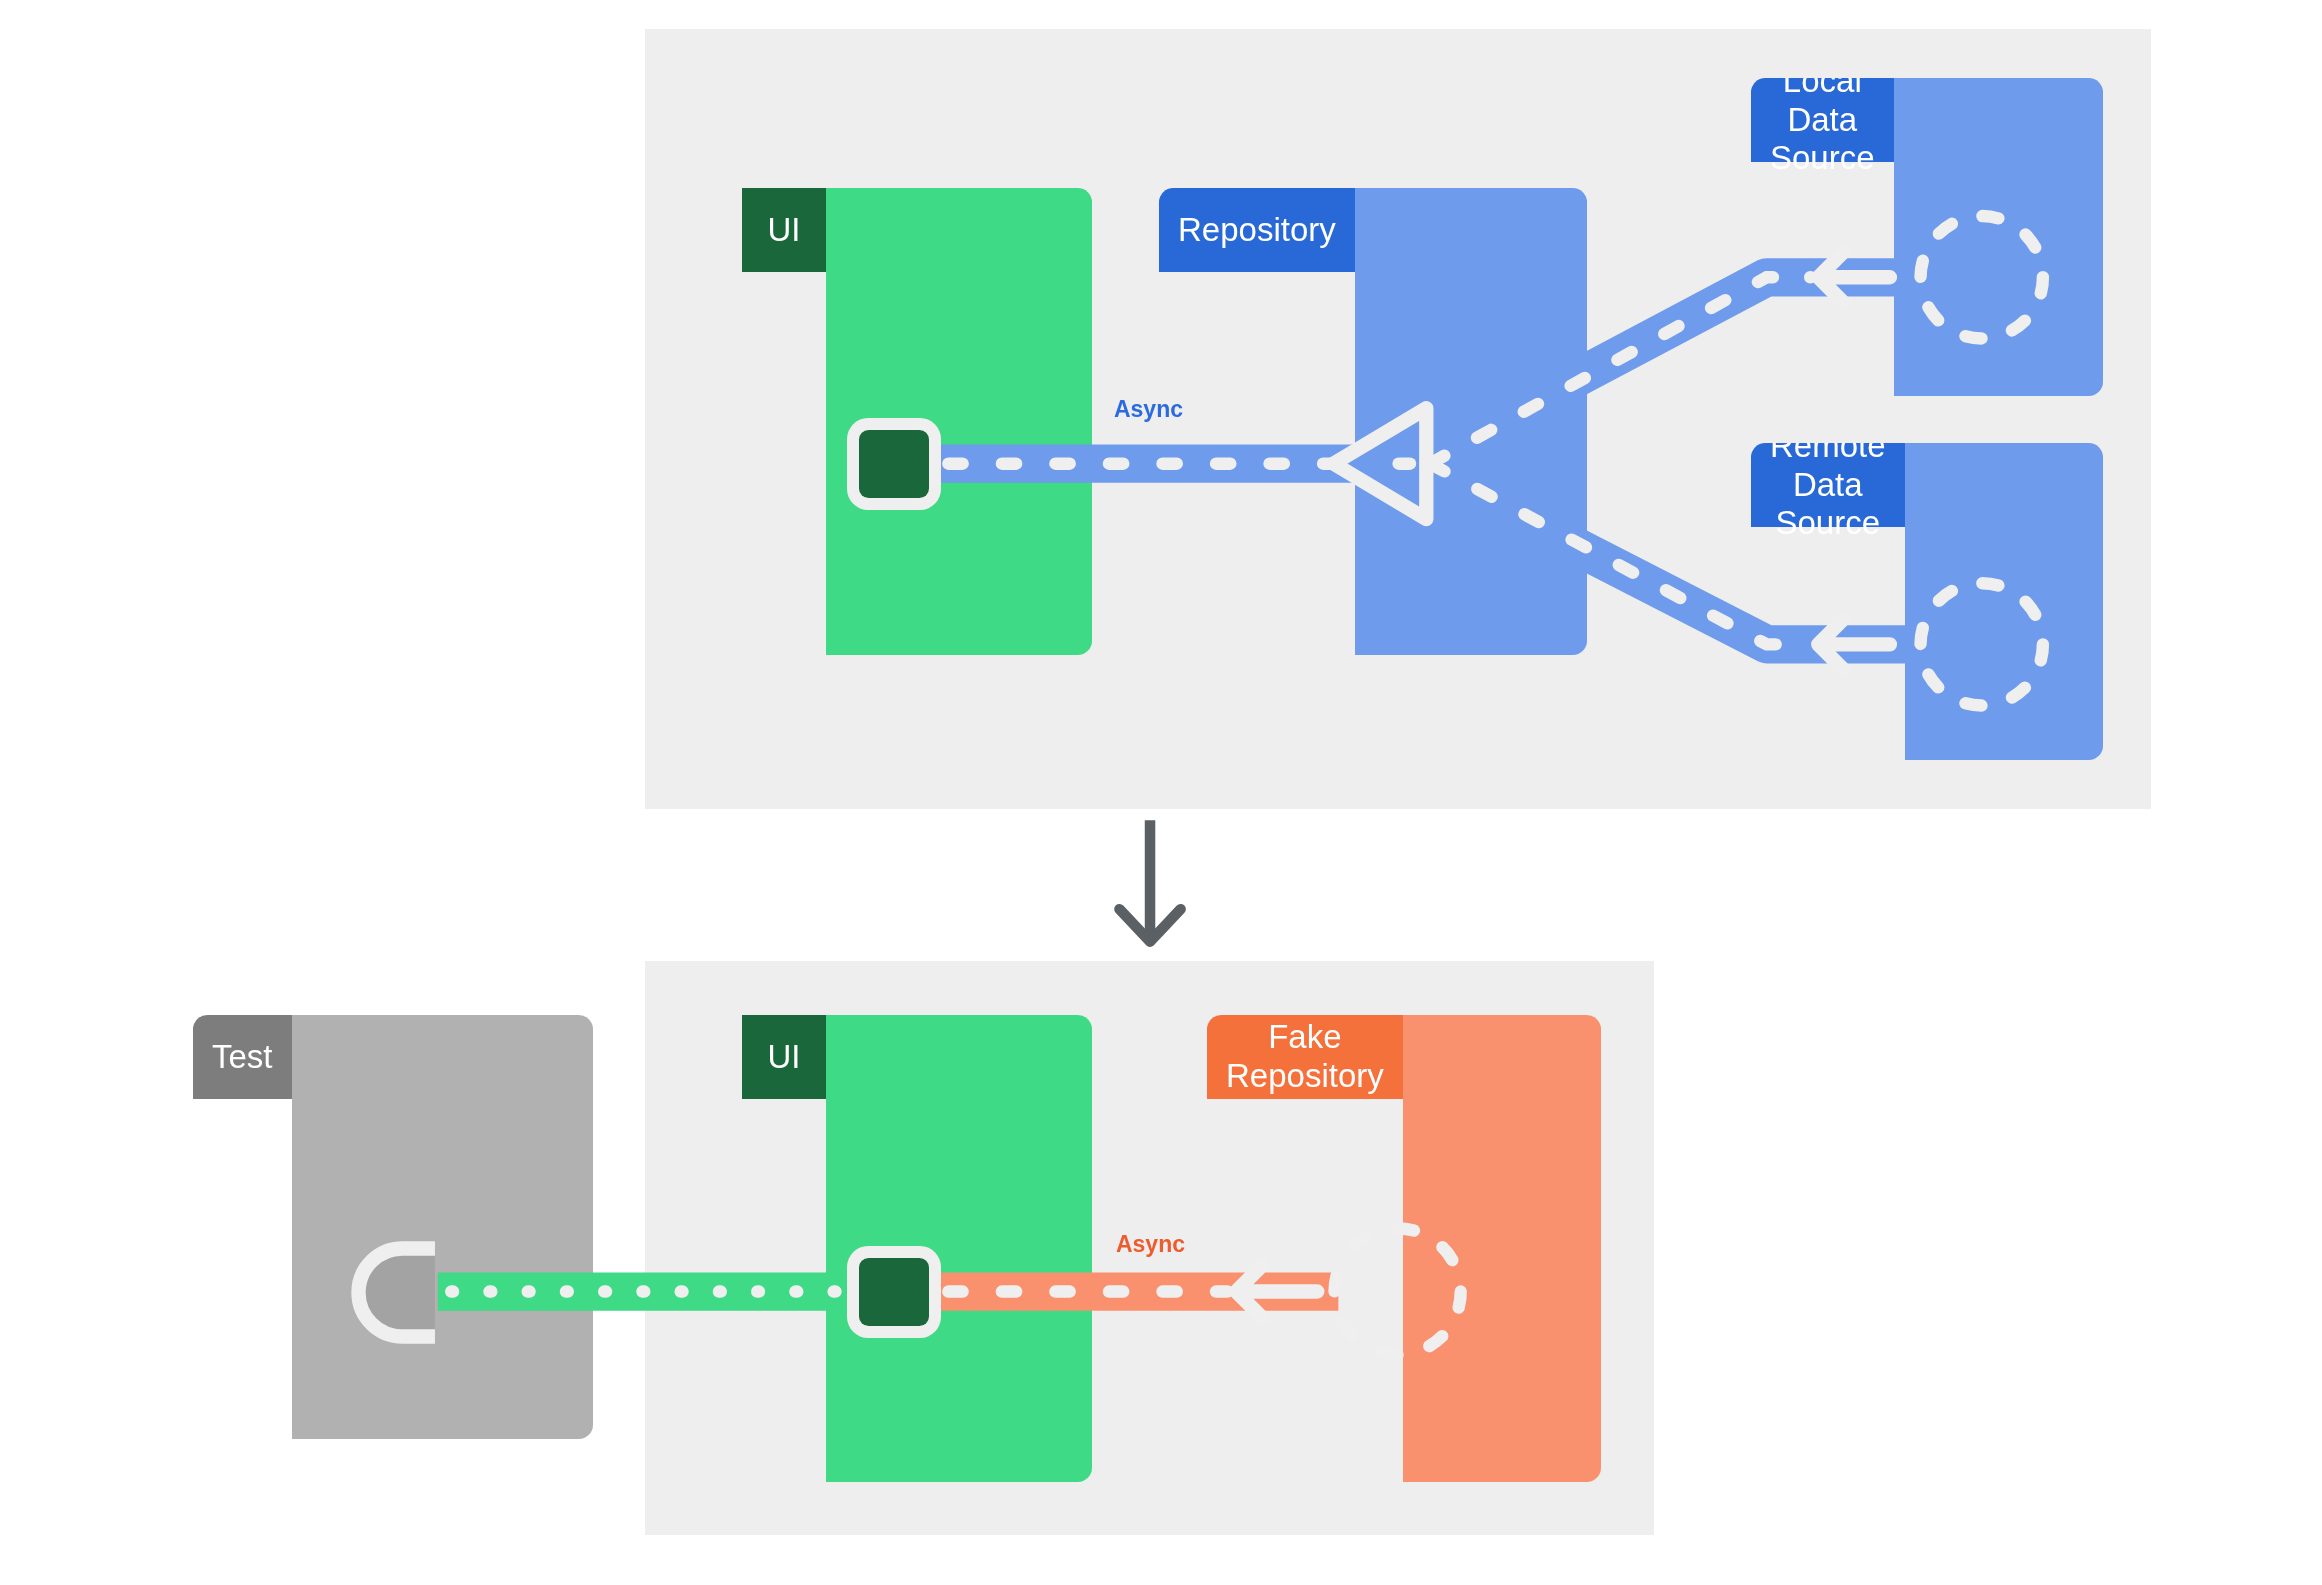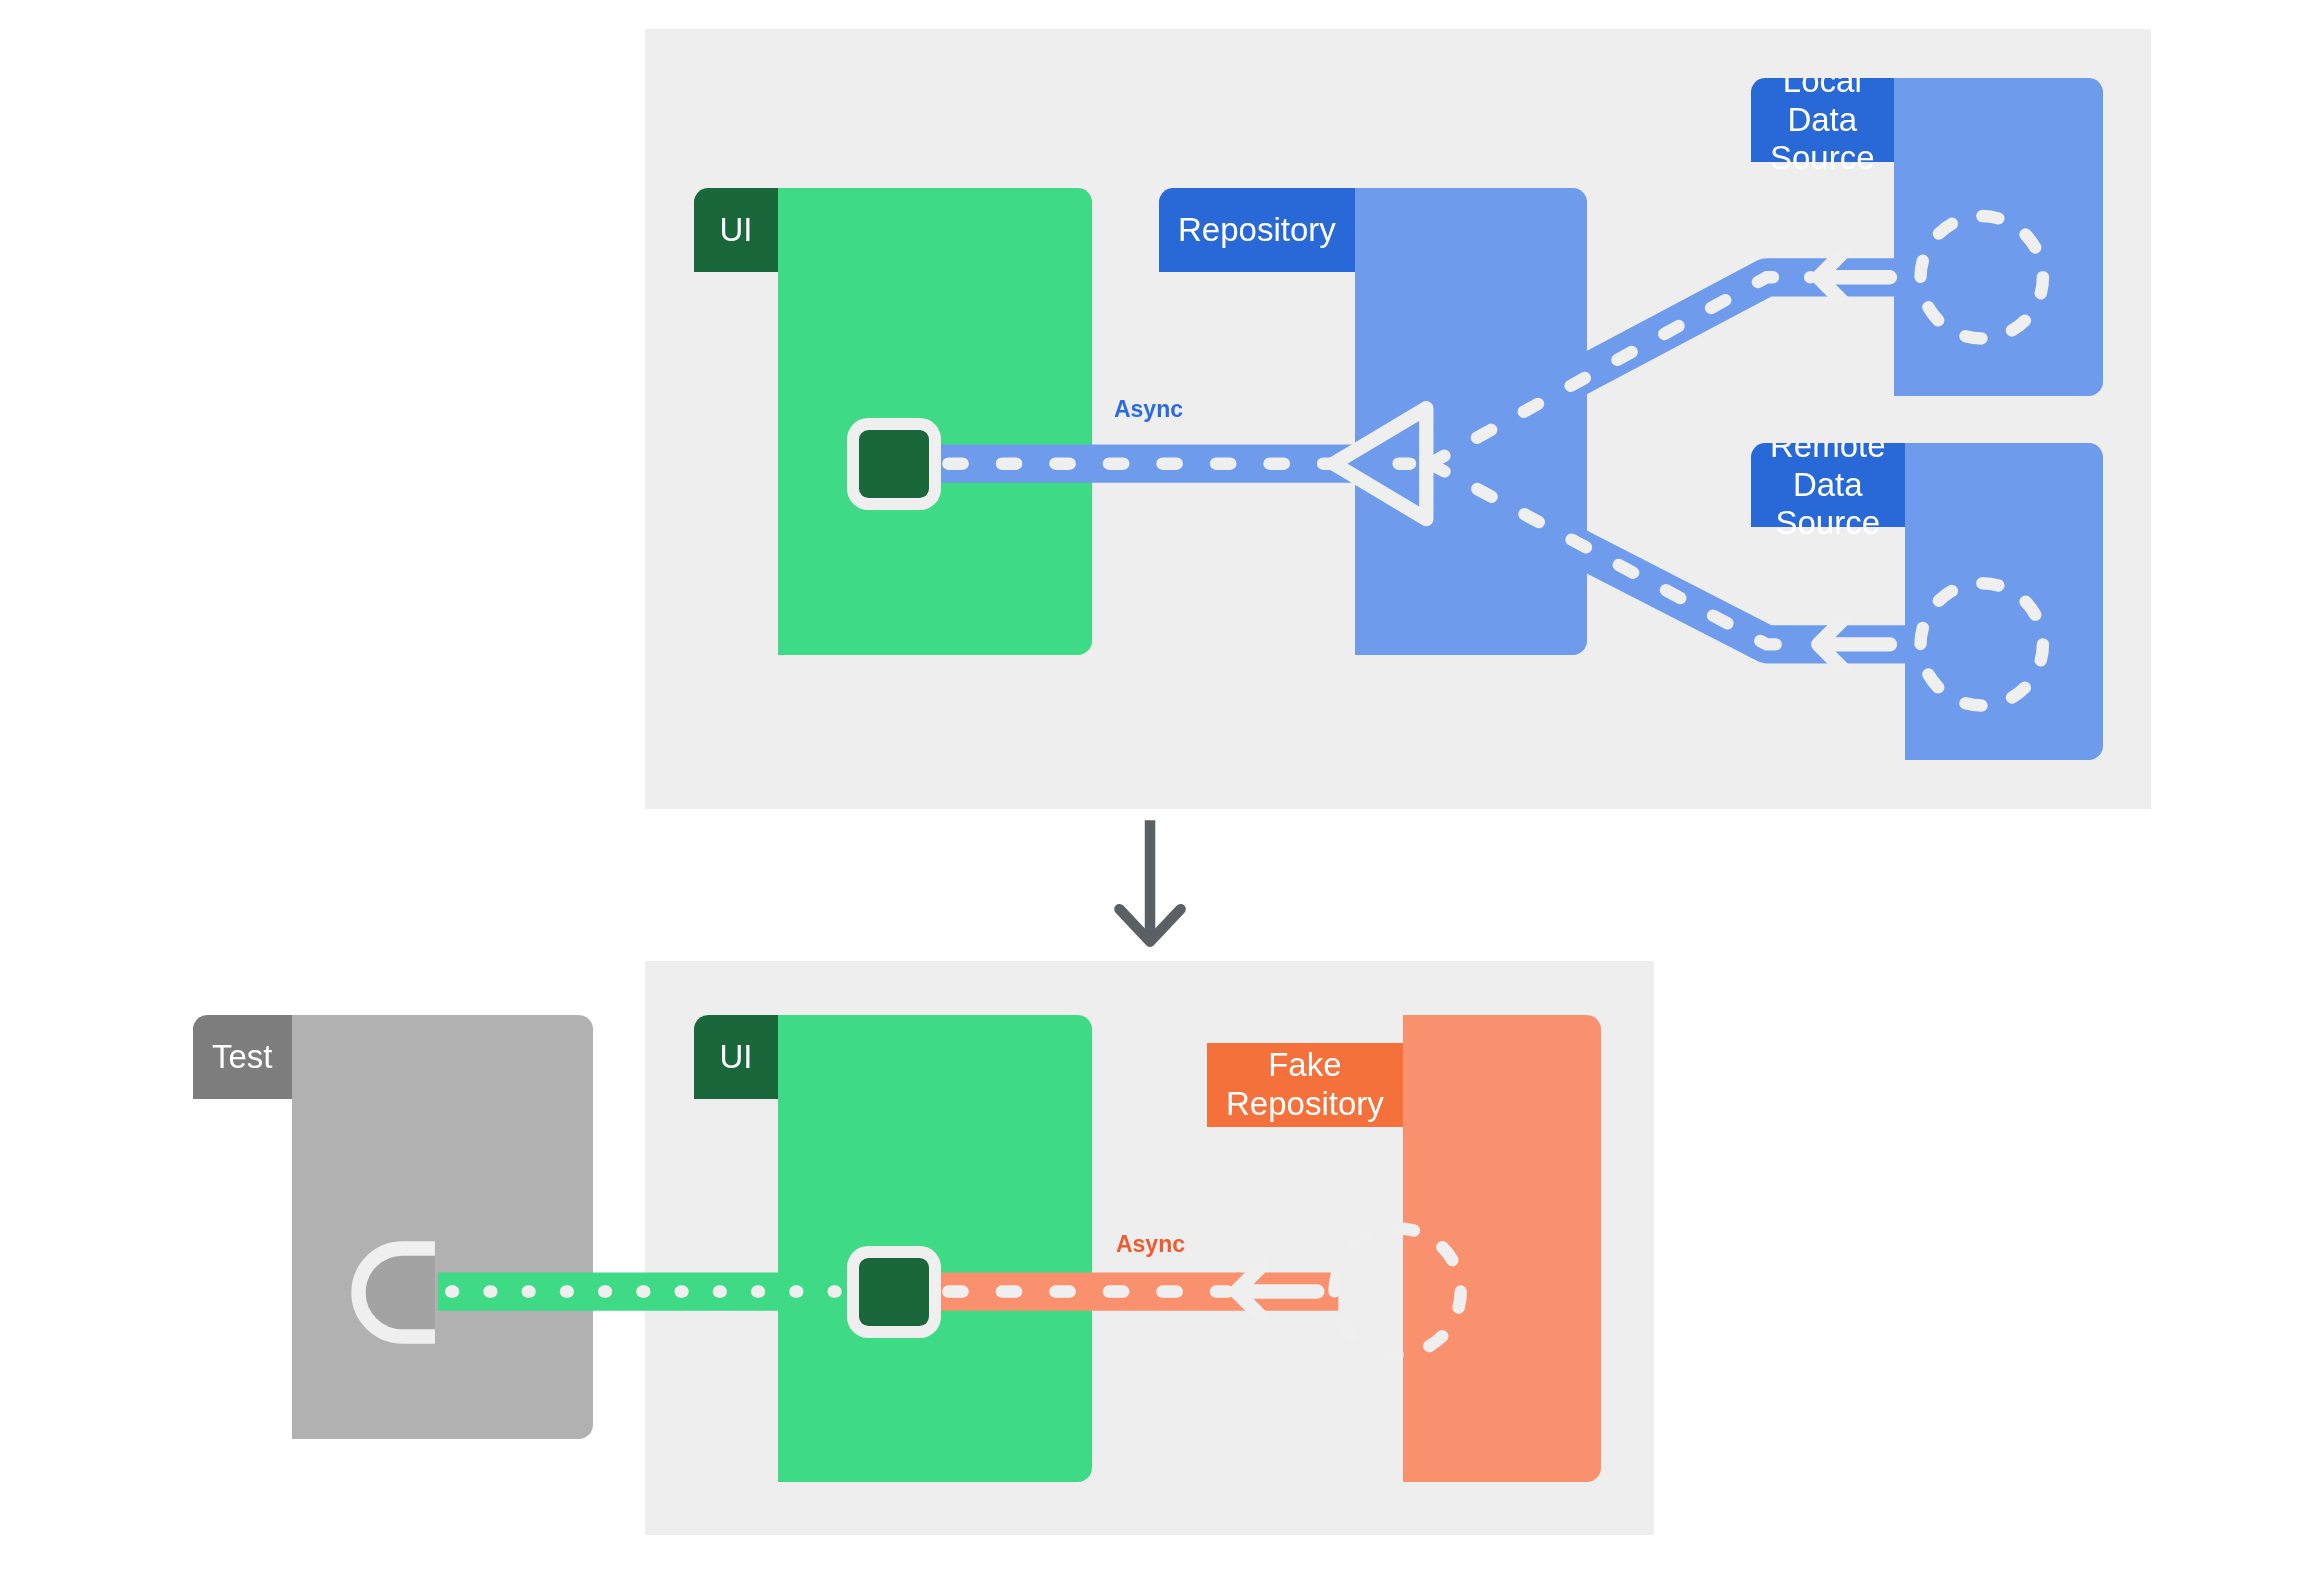"UI" .hdr-green { margin-left: none -> 48px }
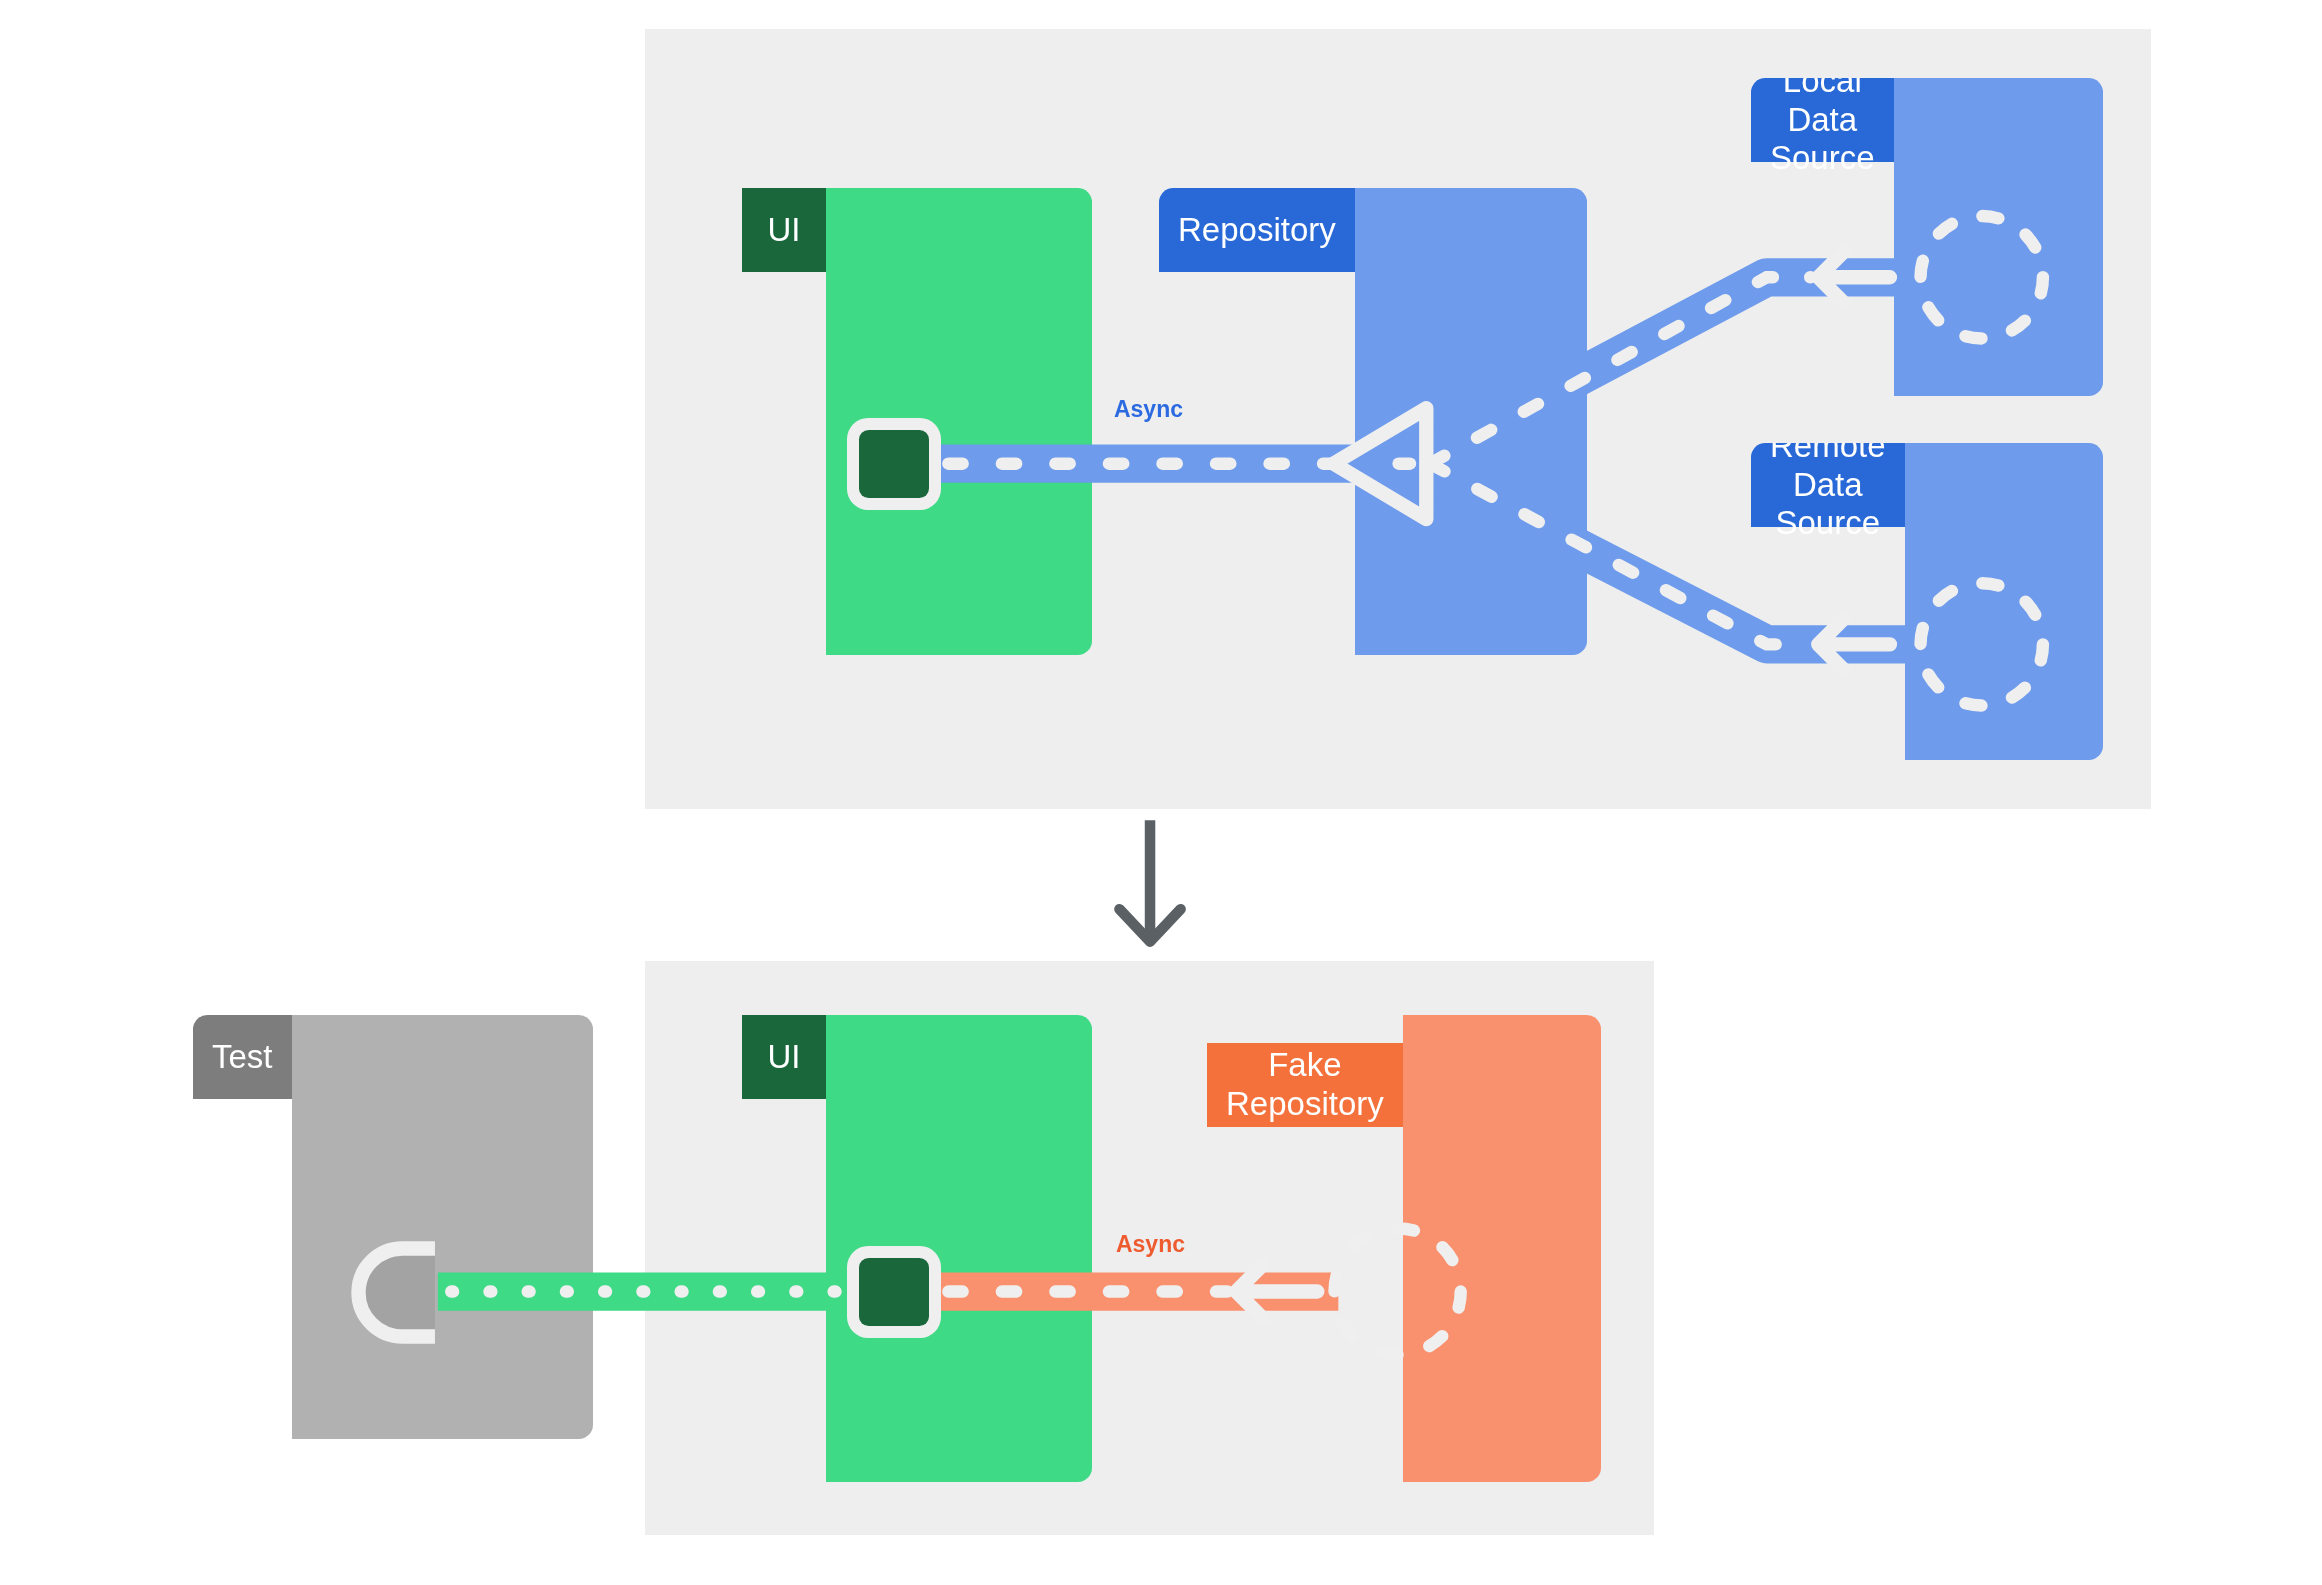"Fake Repository" .hdr-orange { margin-top: 28px -> none }
